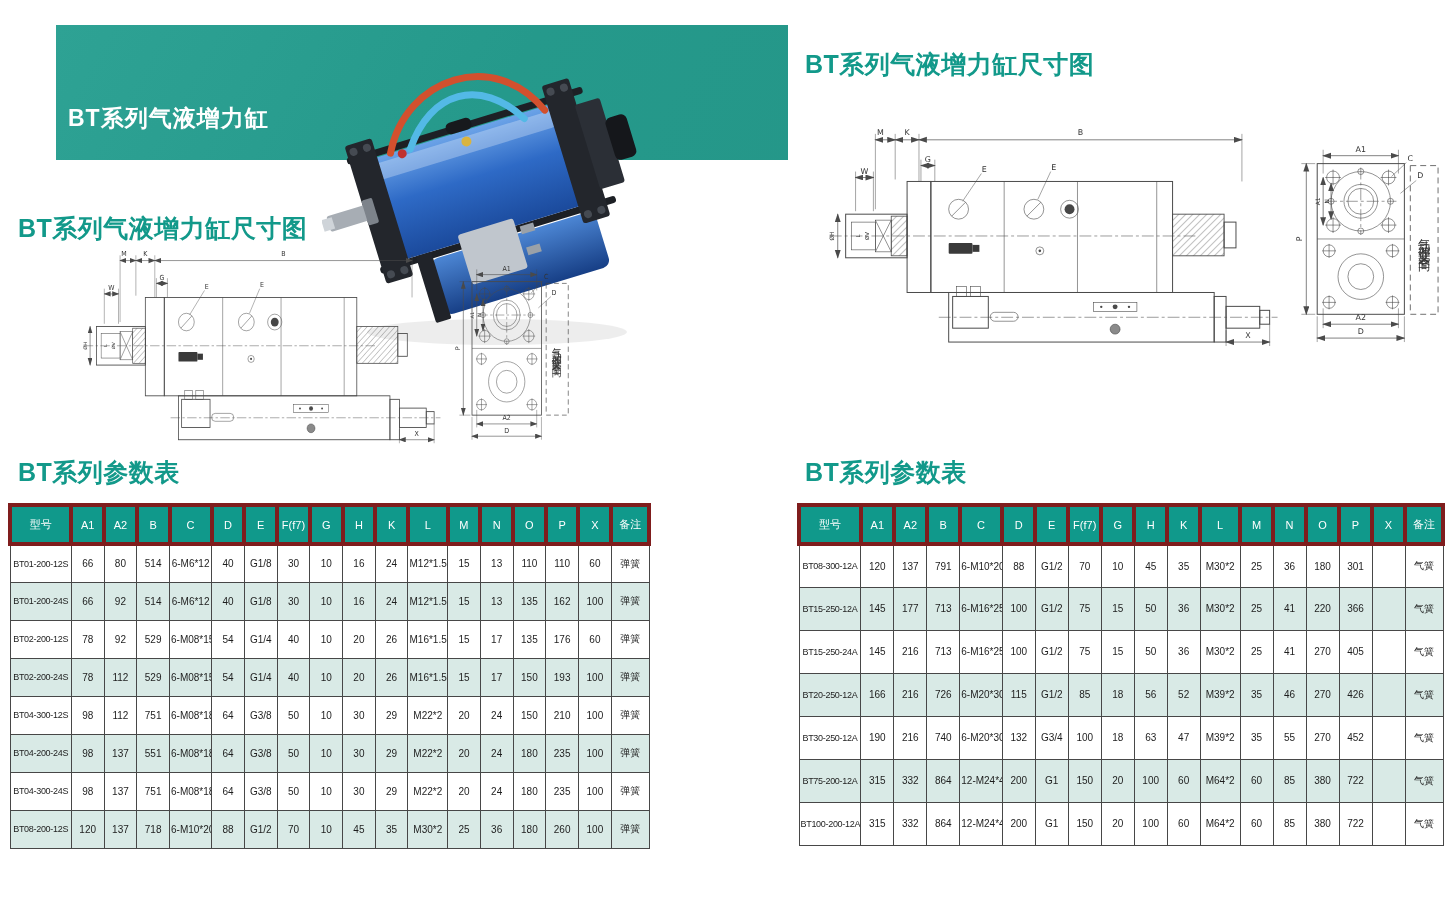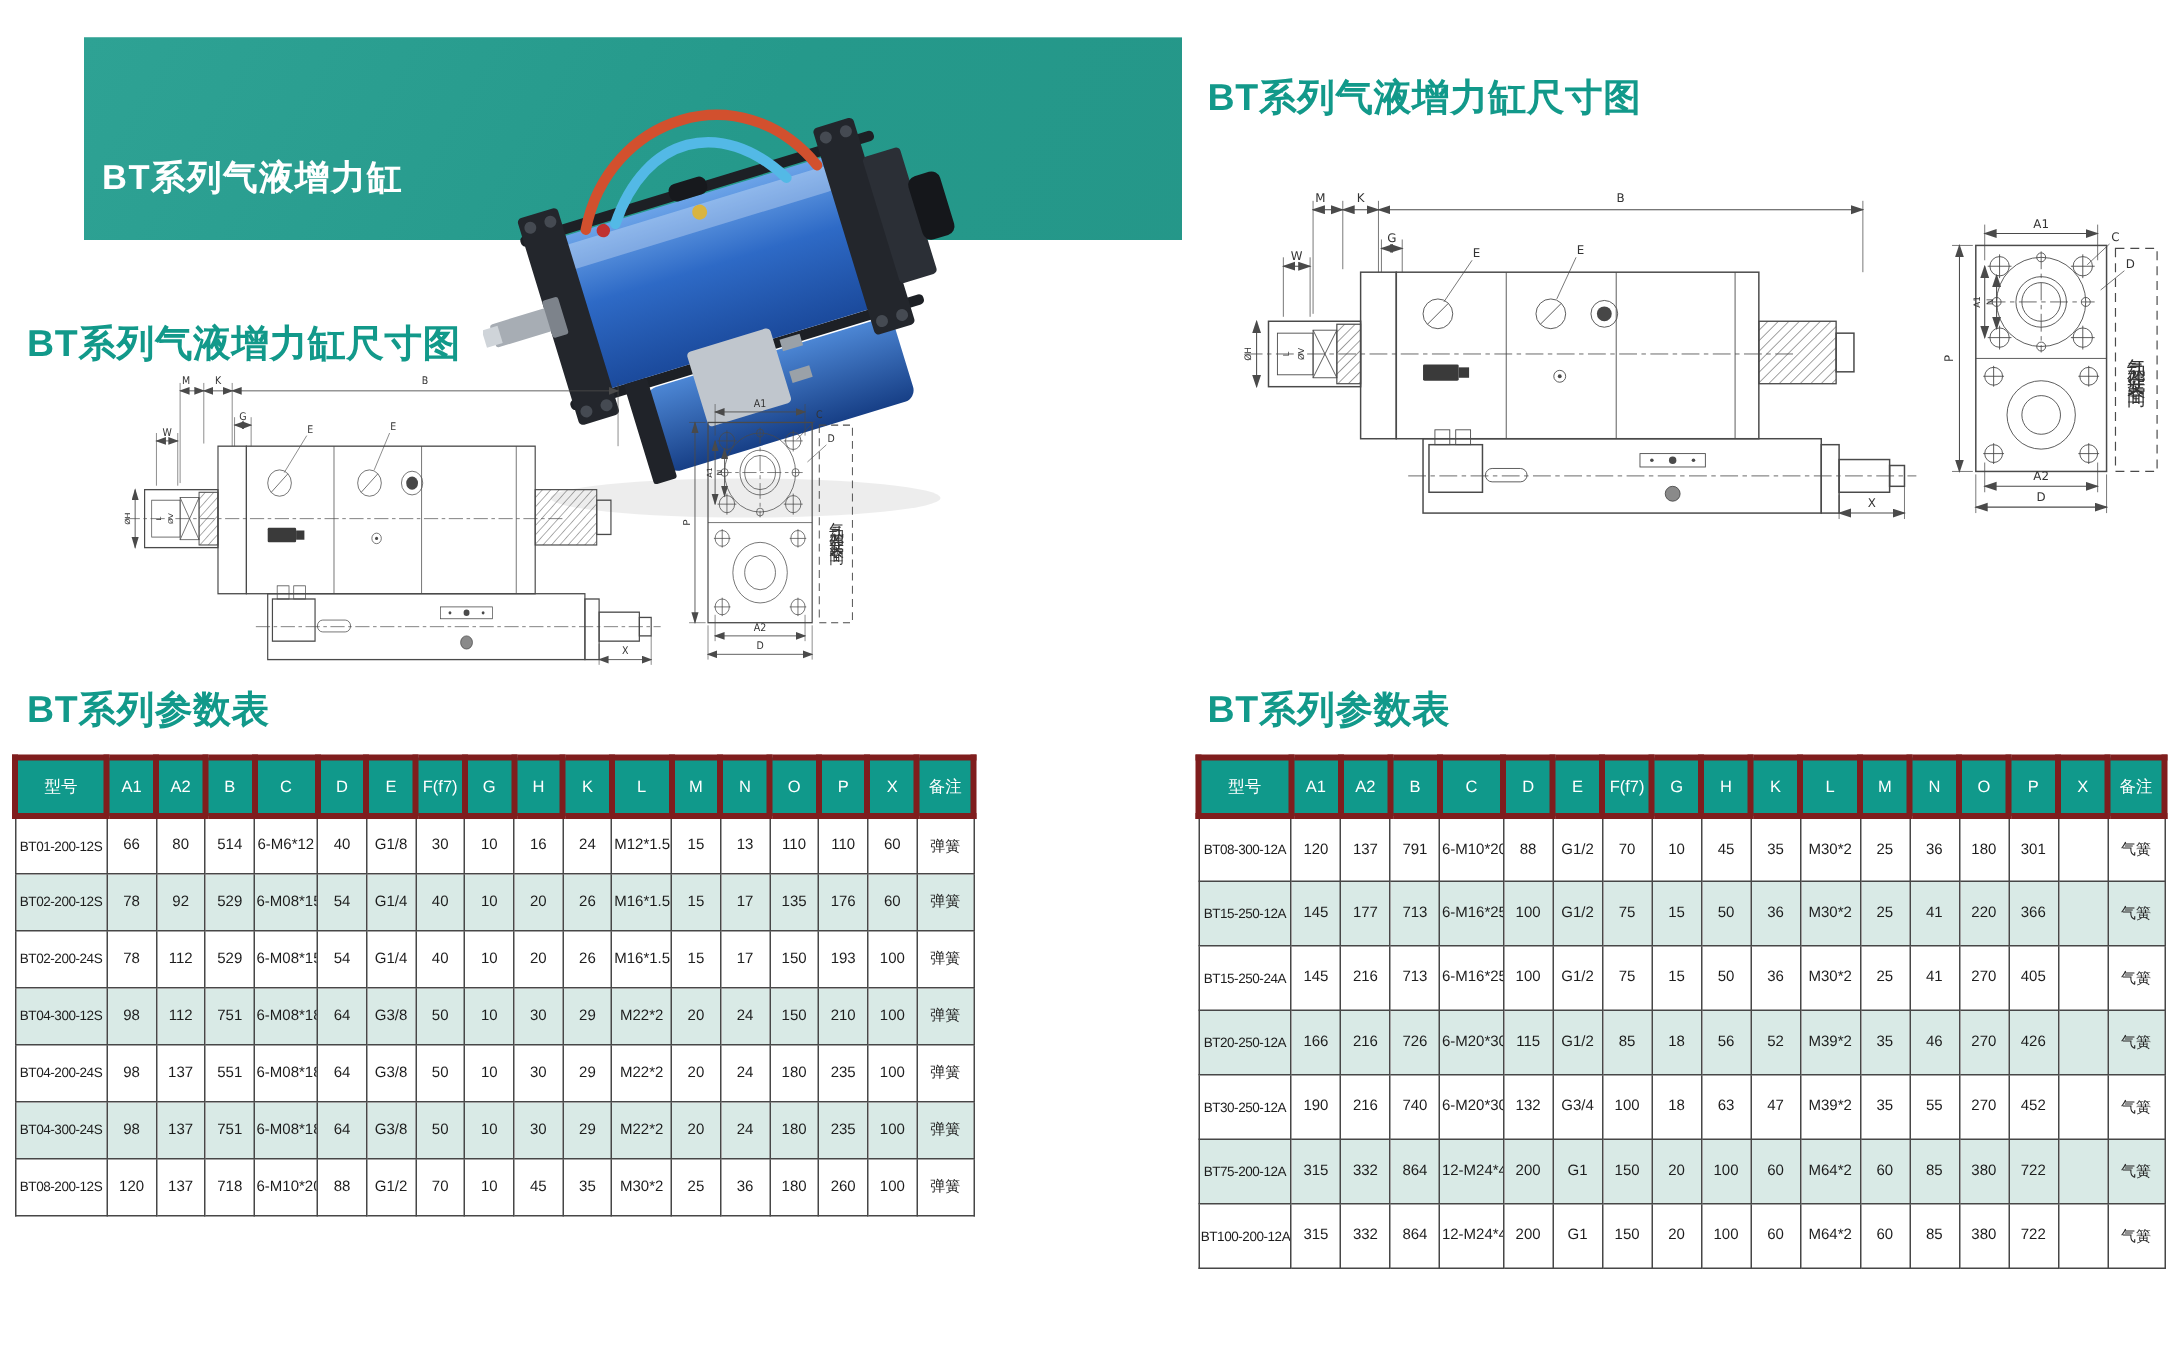"BT01-200-24S" tr { html: none -> <tr> <td>BT01-200-24S</td> <td>66</td> <td>92</td> <td>514</td> <td>6-M6*12</td> <td>40</td> <td>G1/8</td> <td>30</td> <td>10</td> <td>16</td> <td>24</td> <td>M12*1.5</td> <td>15</td> <td>13</td> <td>135</td> <td>162</td> <td>100</td> <td>弹簧</td> </tr> }
